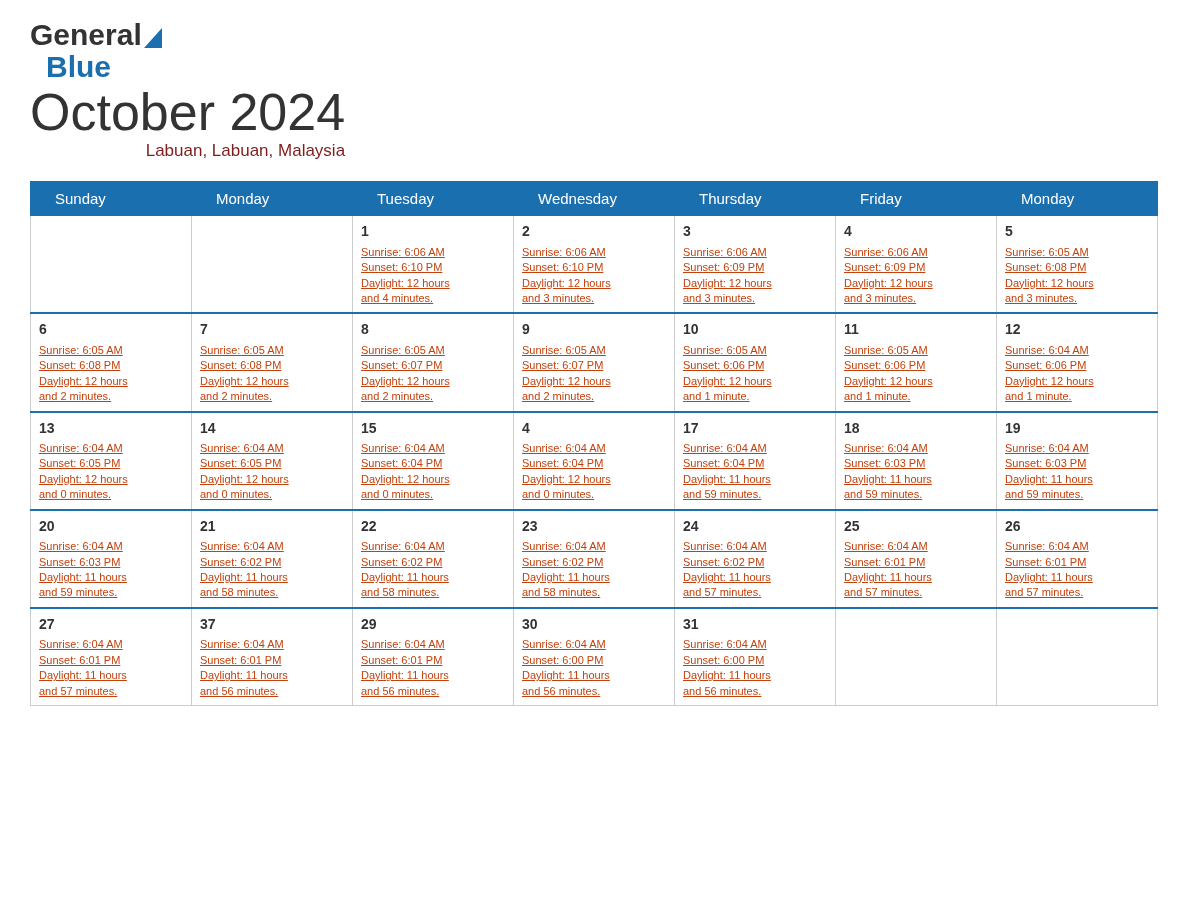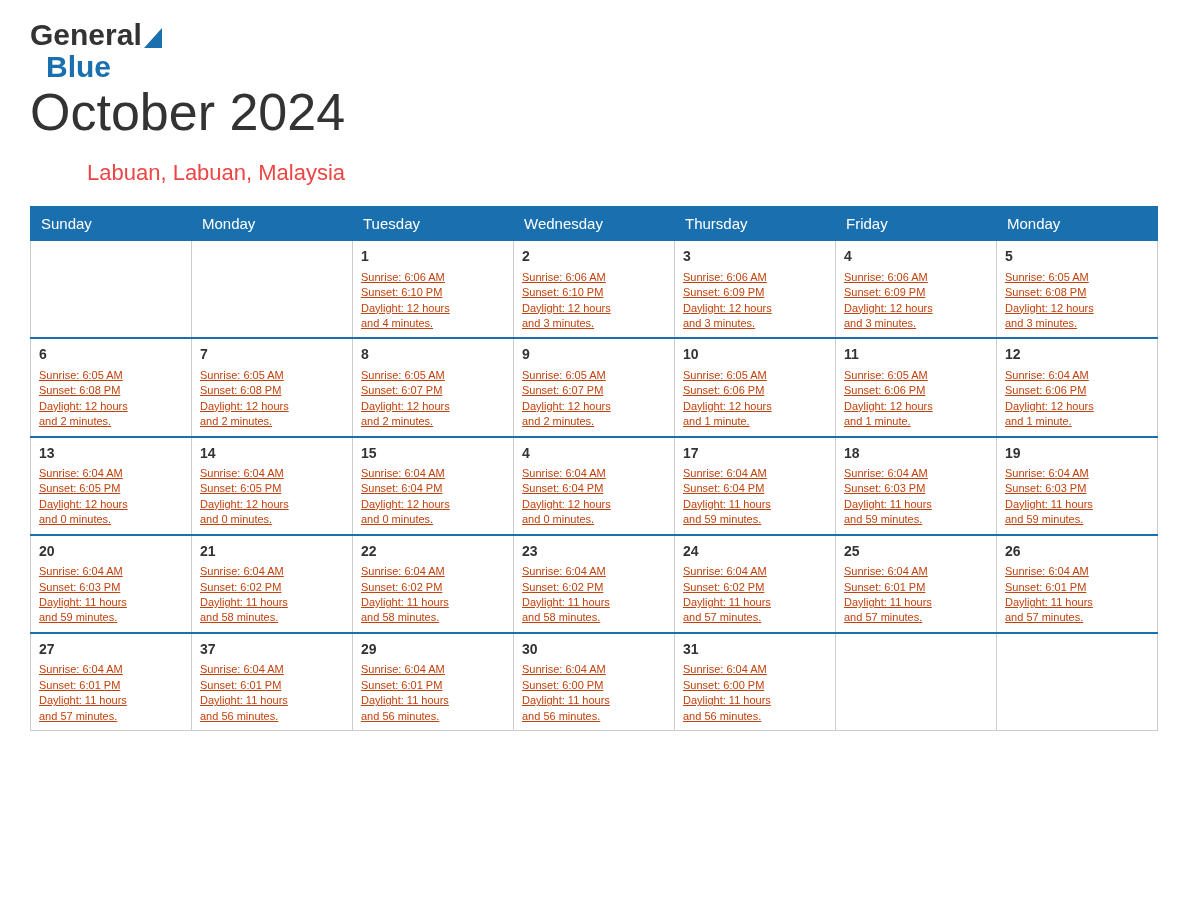"Labuan, Labuan, Malaysia" .location-title { color: #ef4444 -> #7f1d1d; font-size: 22px -> 17px; margin-top: 19px -> 0 }
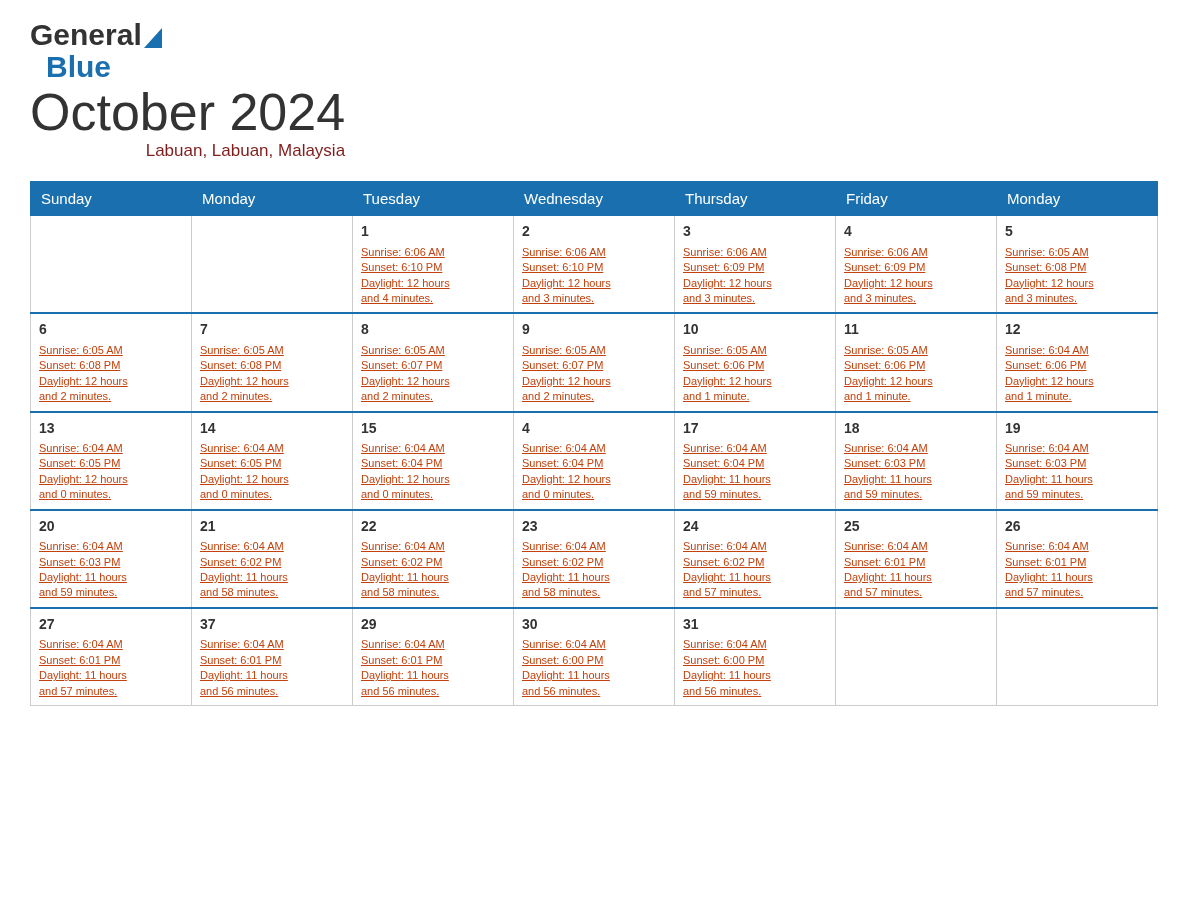"Sunday" .calendar th { padding: 8px 10px -> 8px 24px }
